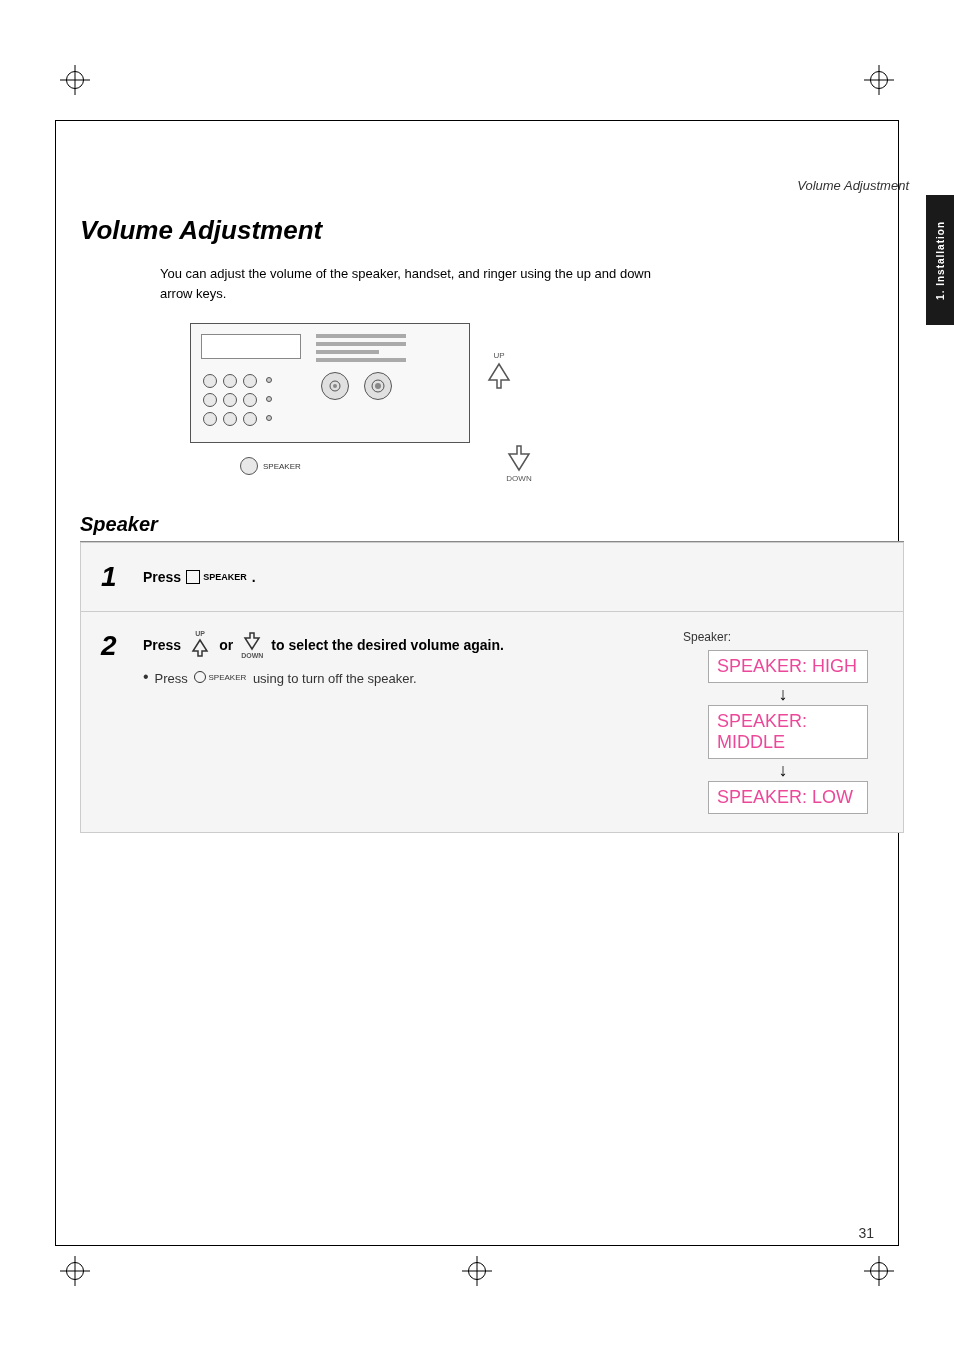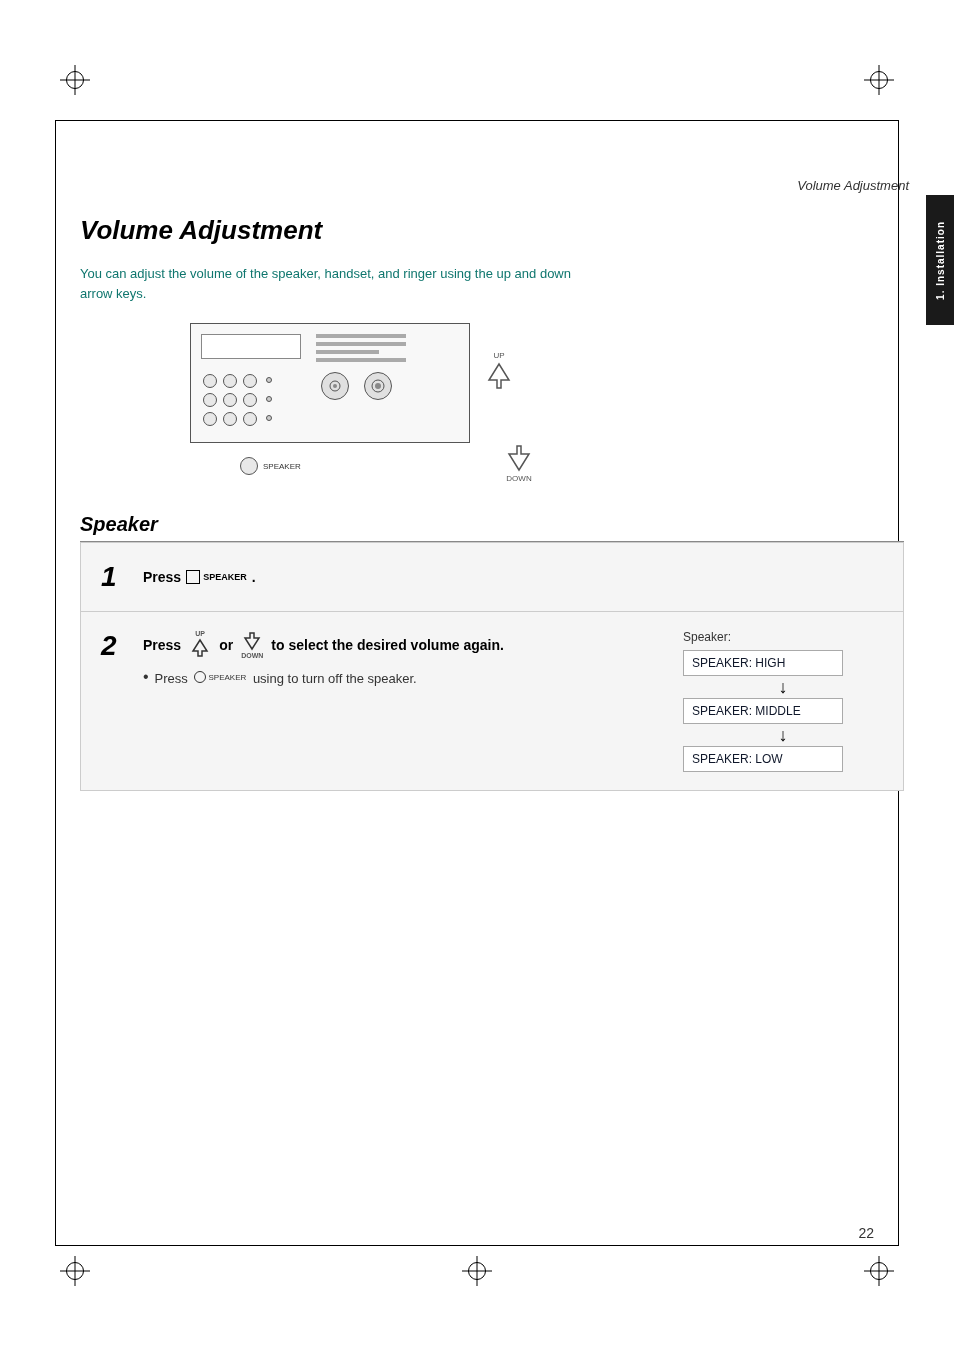"You can adjust the volume" .intro-text { color: #0f766e -> #000000; margin-left: none -> 80px }
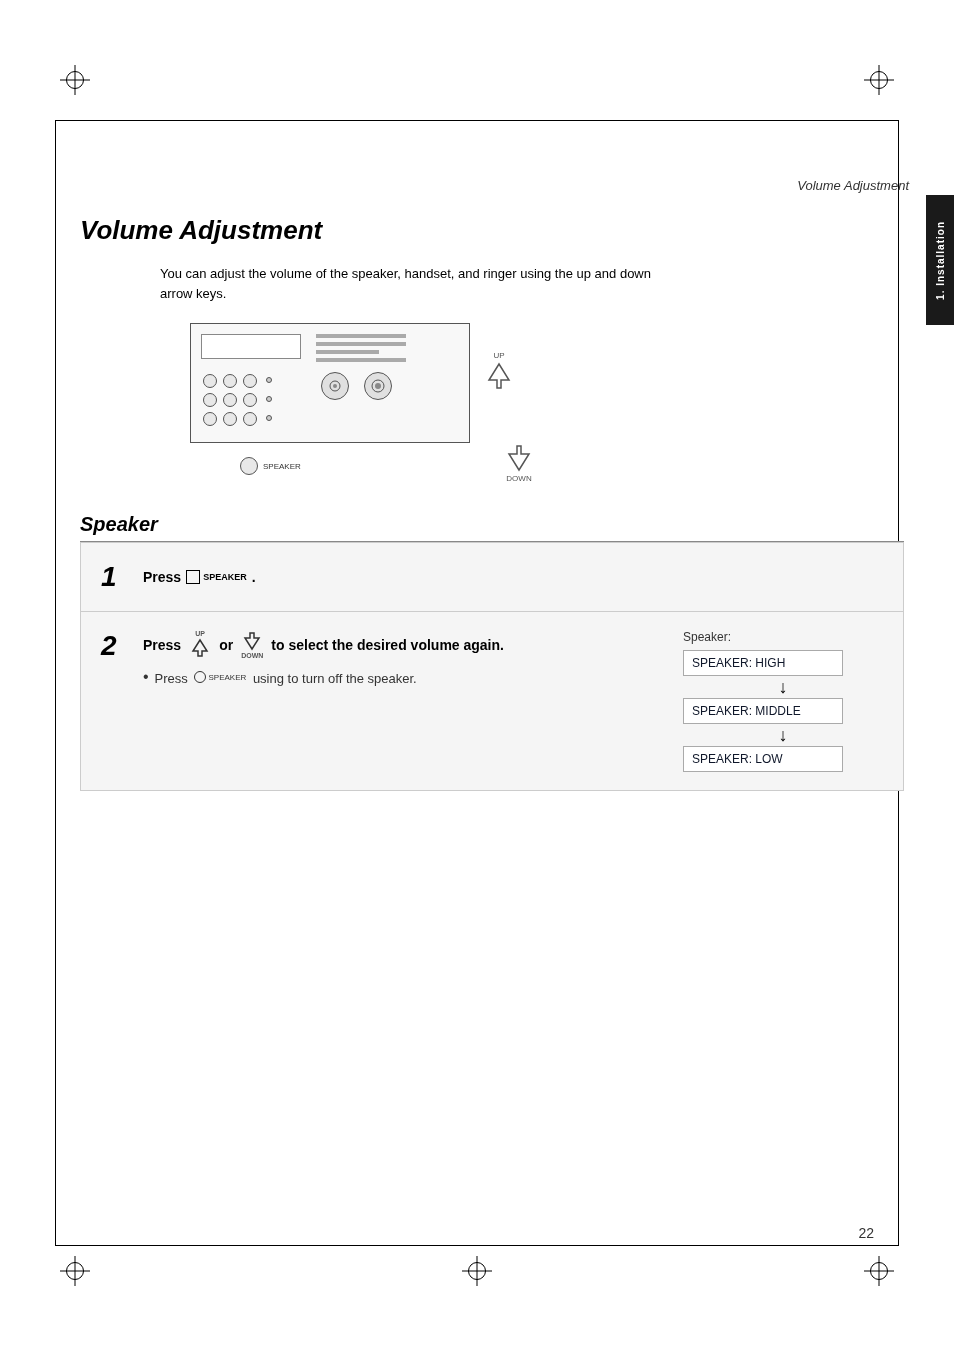"SPEAKER: HIGH" .display-box { color: #0f172a -> #ec4899; font-size: 12px -> 18px; margin-left: none -> 25px }
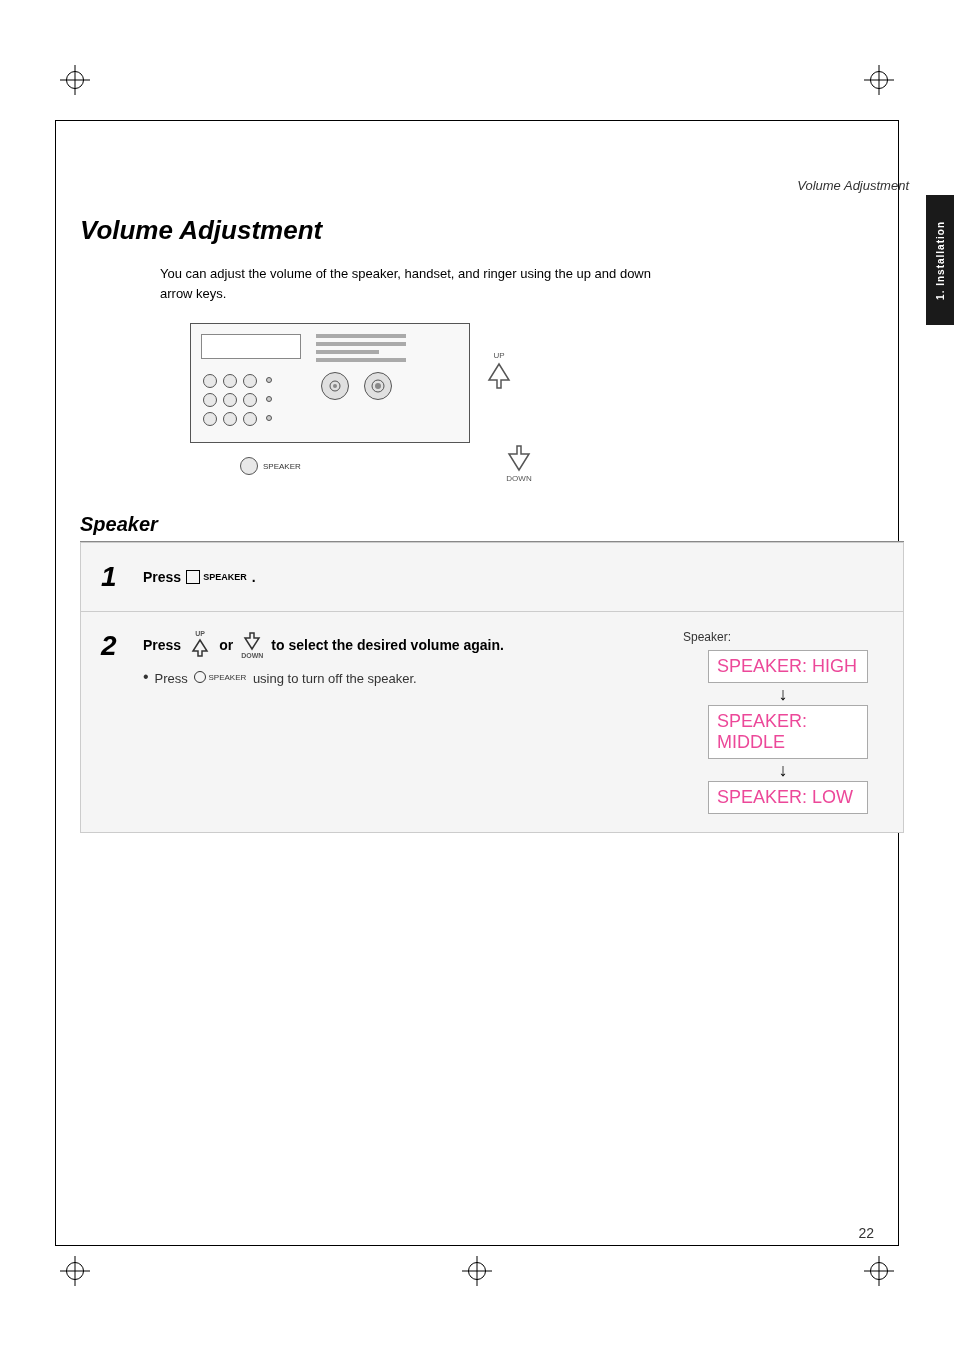"22" div.page-number { text: 22 -> 31 }
